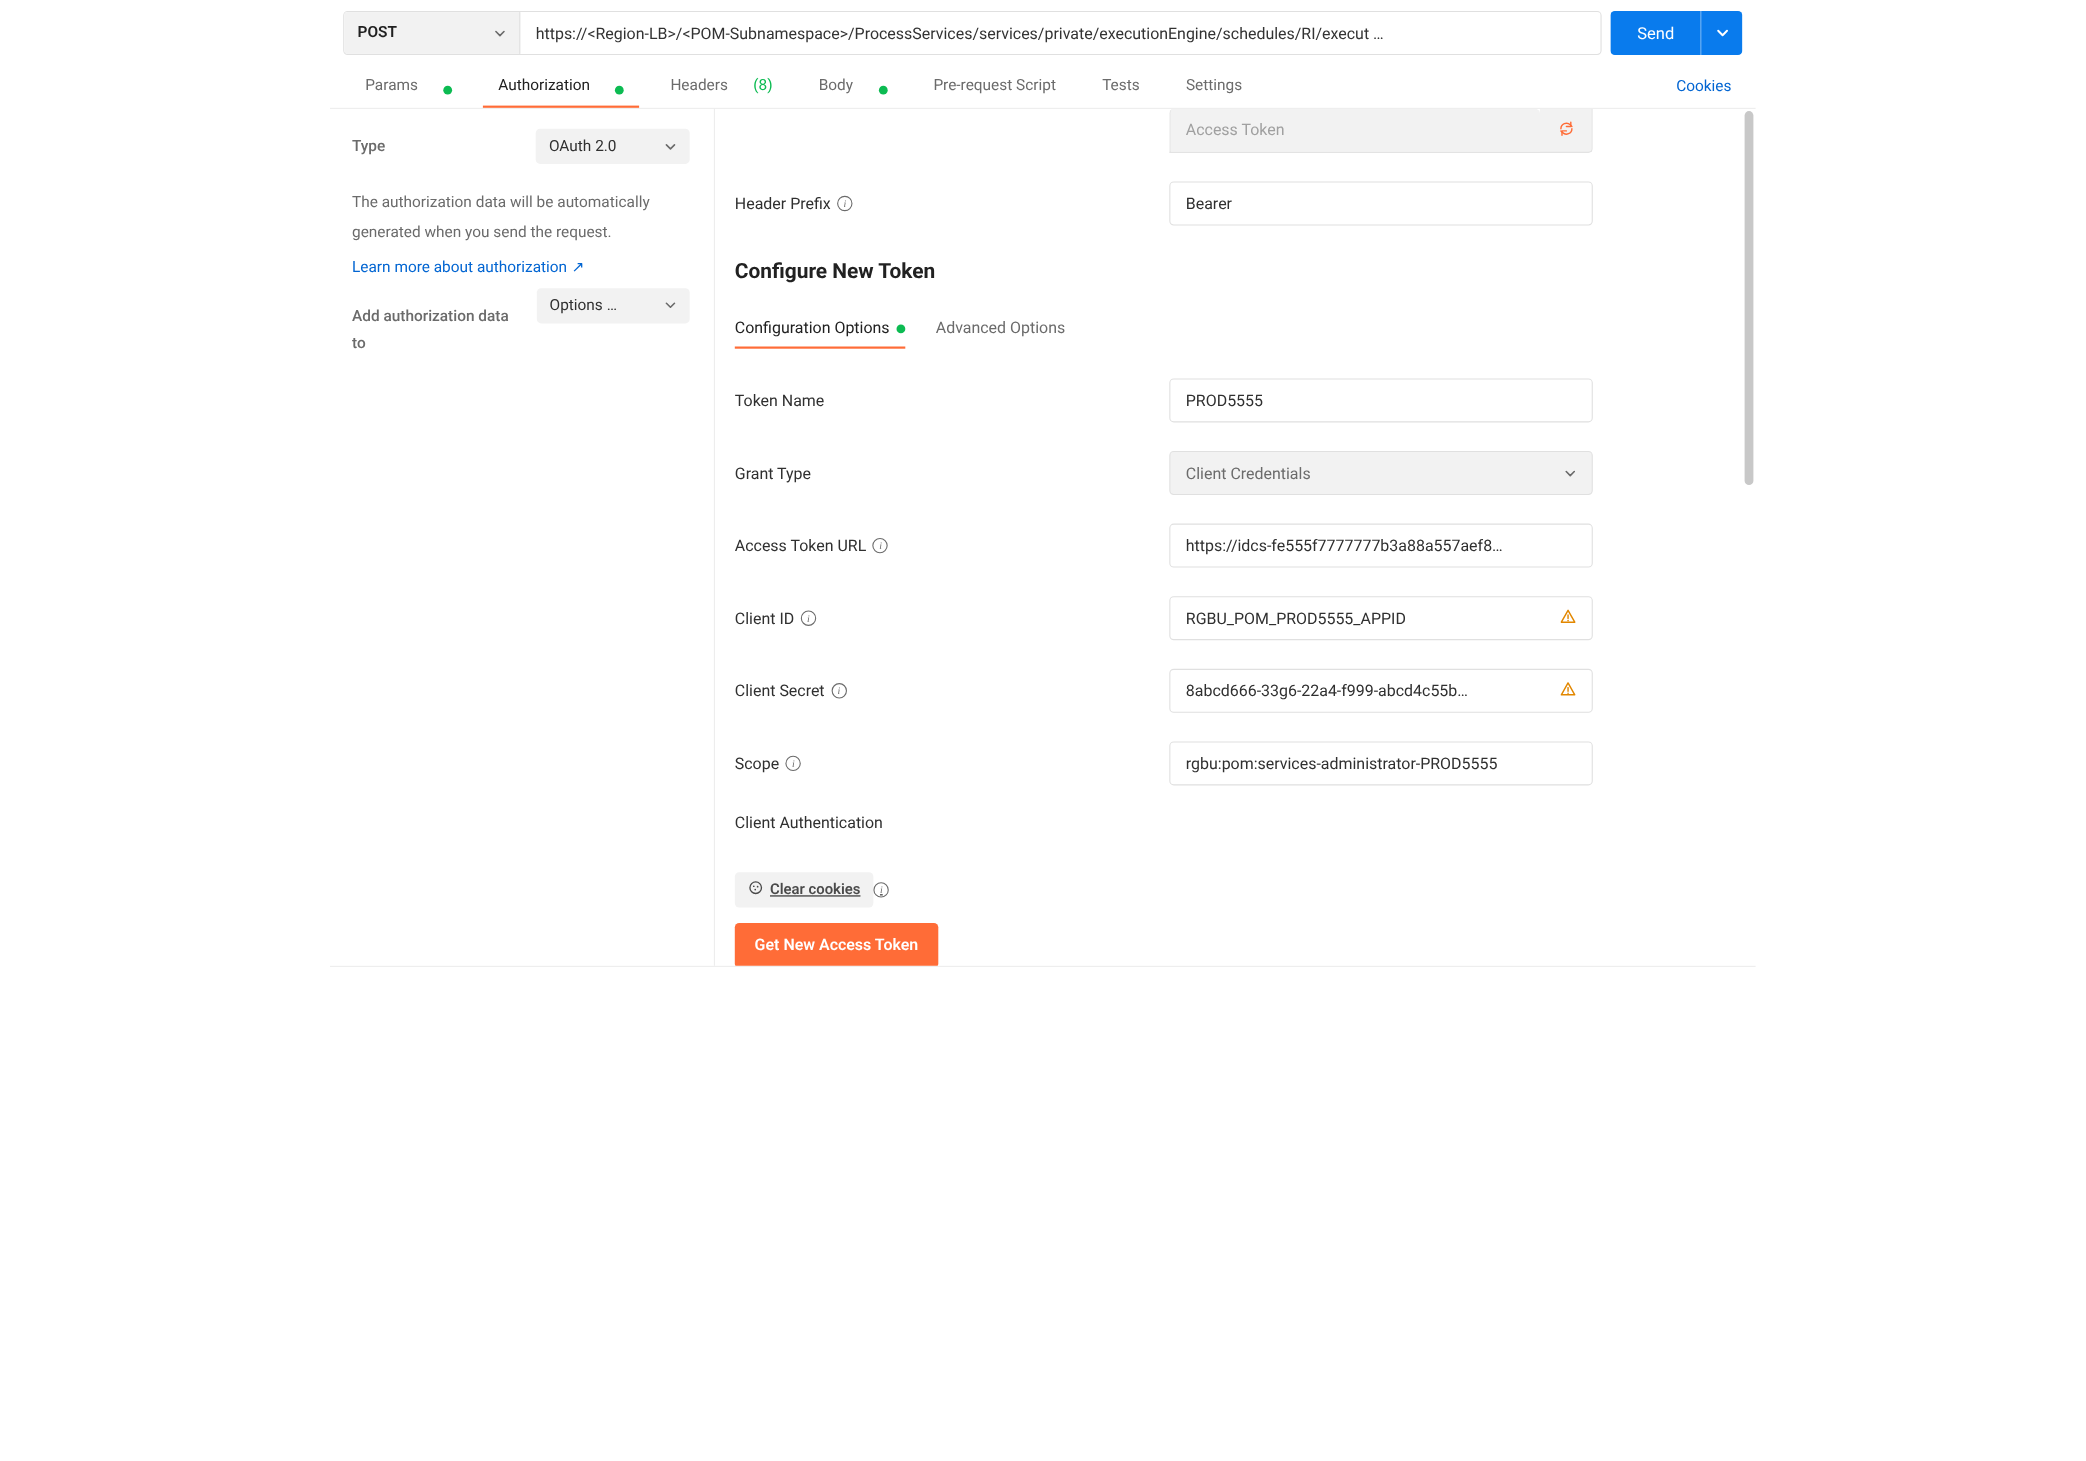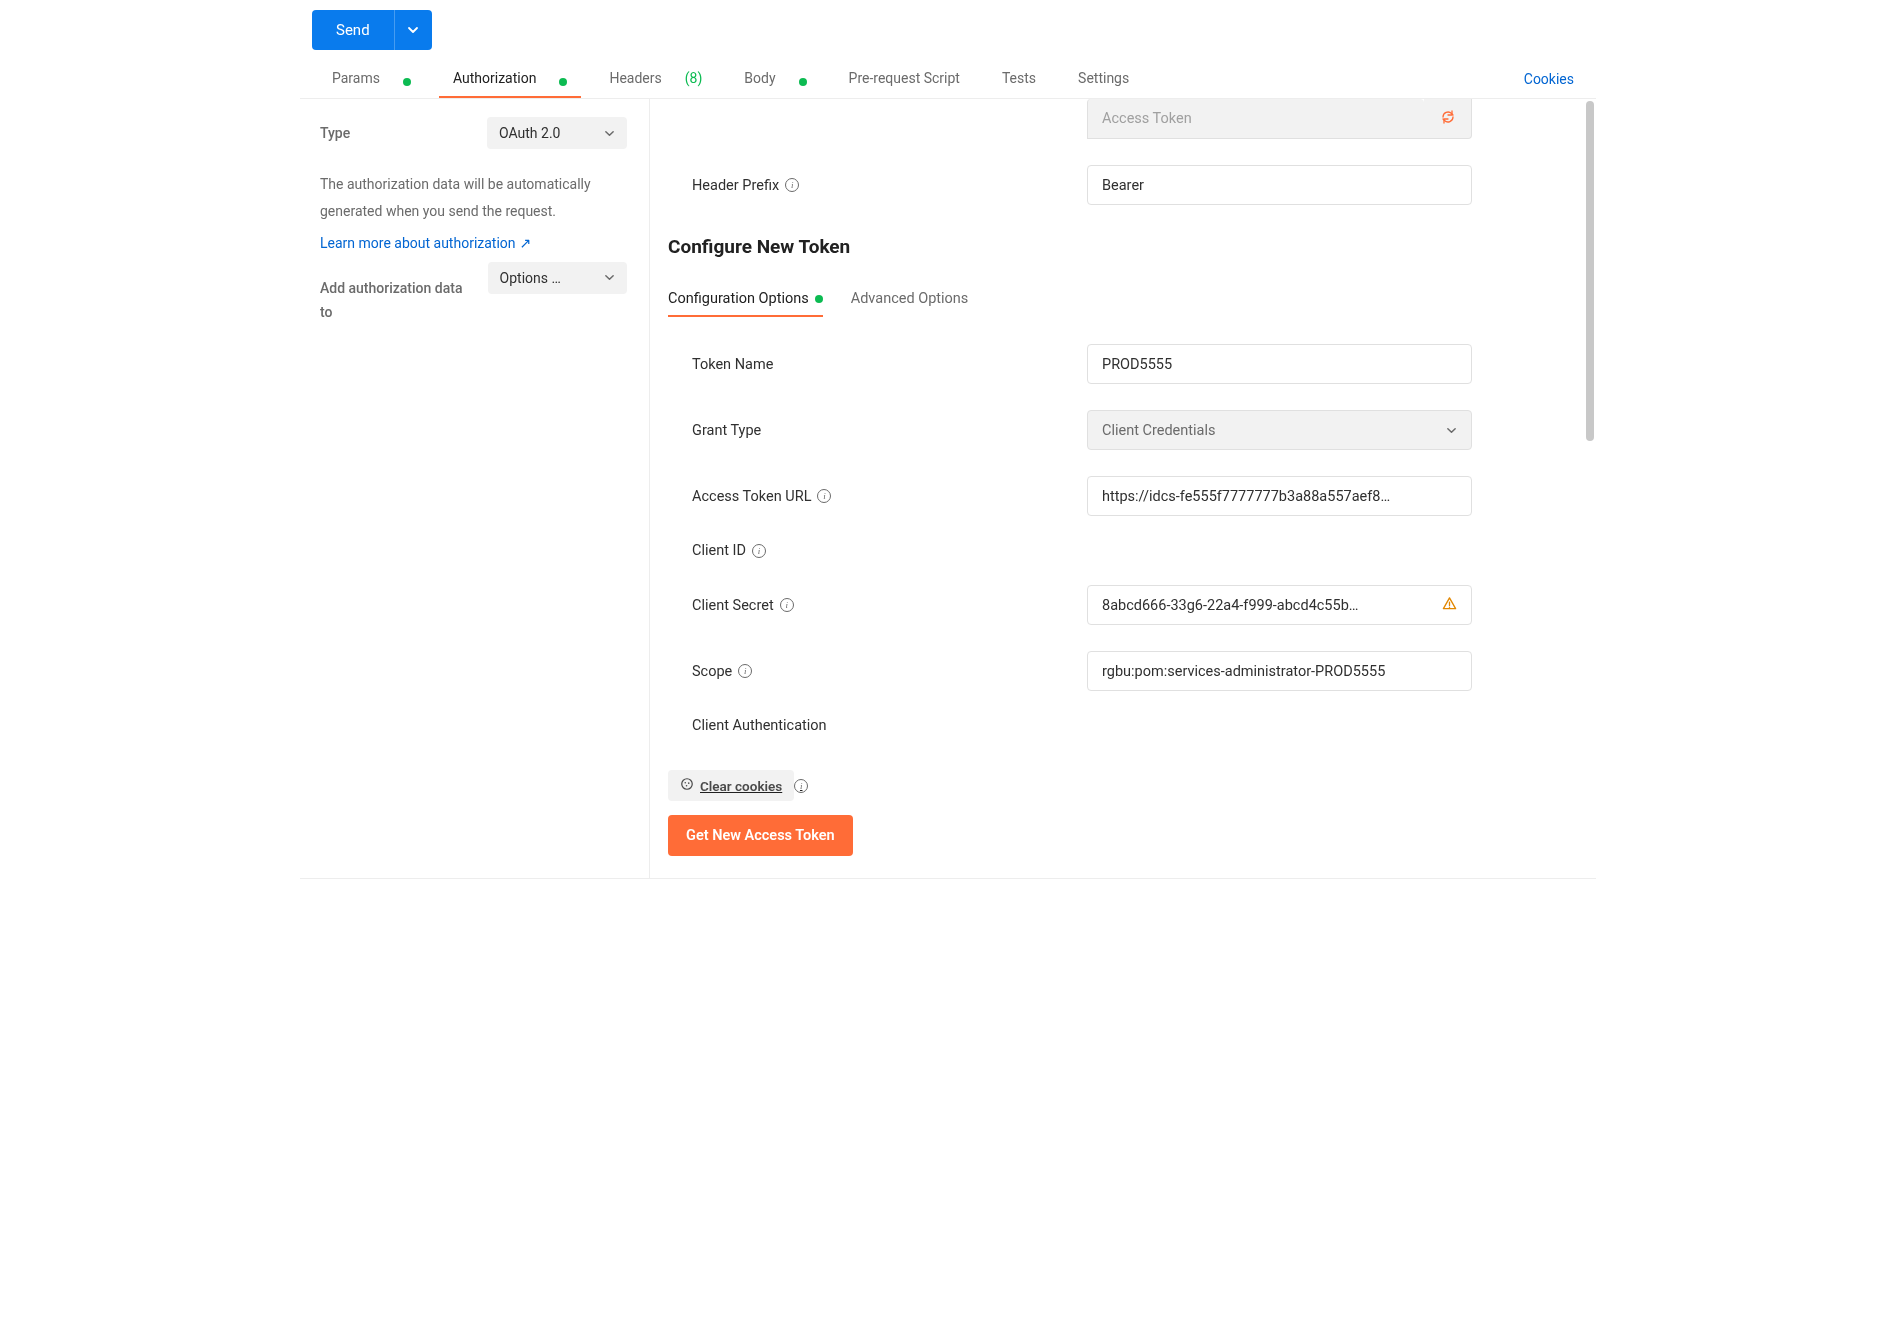"POST" div.method-url { html: none -> <div> <div> <span>POST</span> <span> <svg> <path></path> </svg> </span> </div> <div> <span>https://&lt;Region-LB&gt;/&lt;POM-Subnamespace&gt;/ProcessServices/services/private/executionEngine/schedules/RI/execut …</span> </div> </div> }
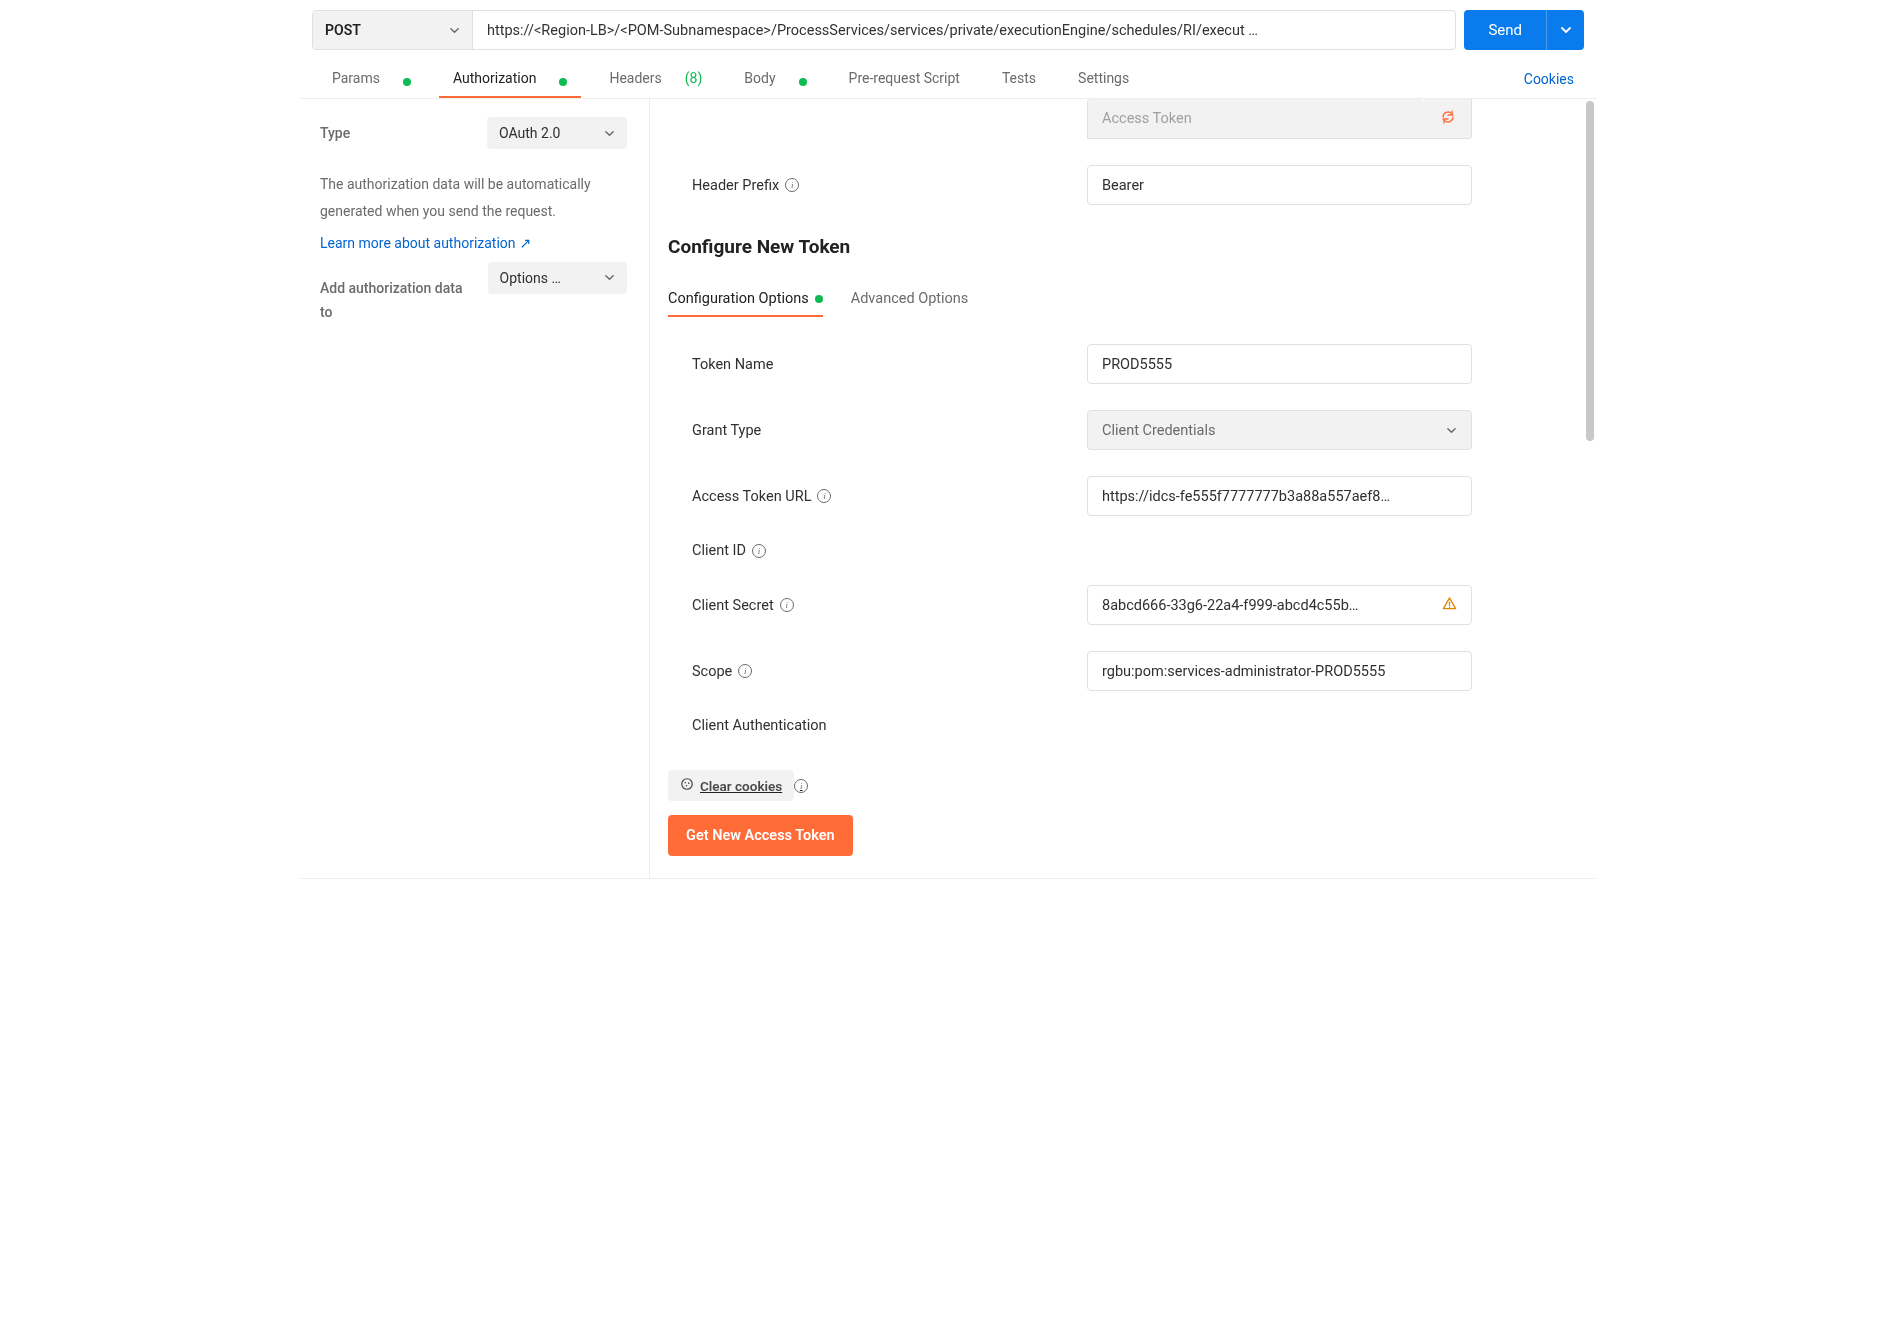"Header Prefix" .row-label { margin-left: 24px -> none }
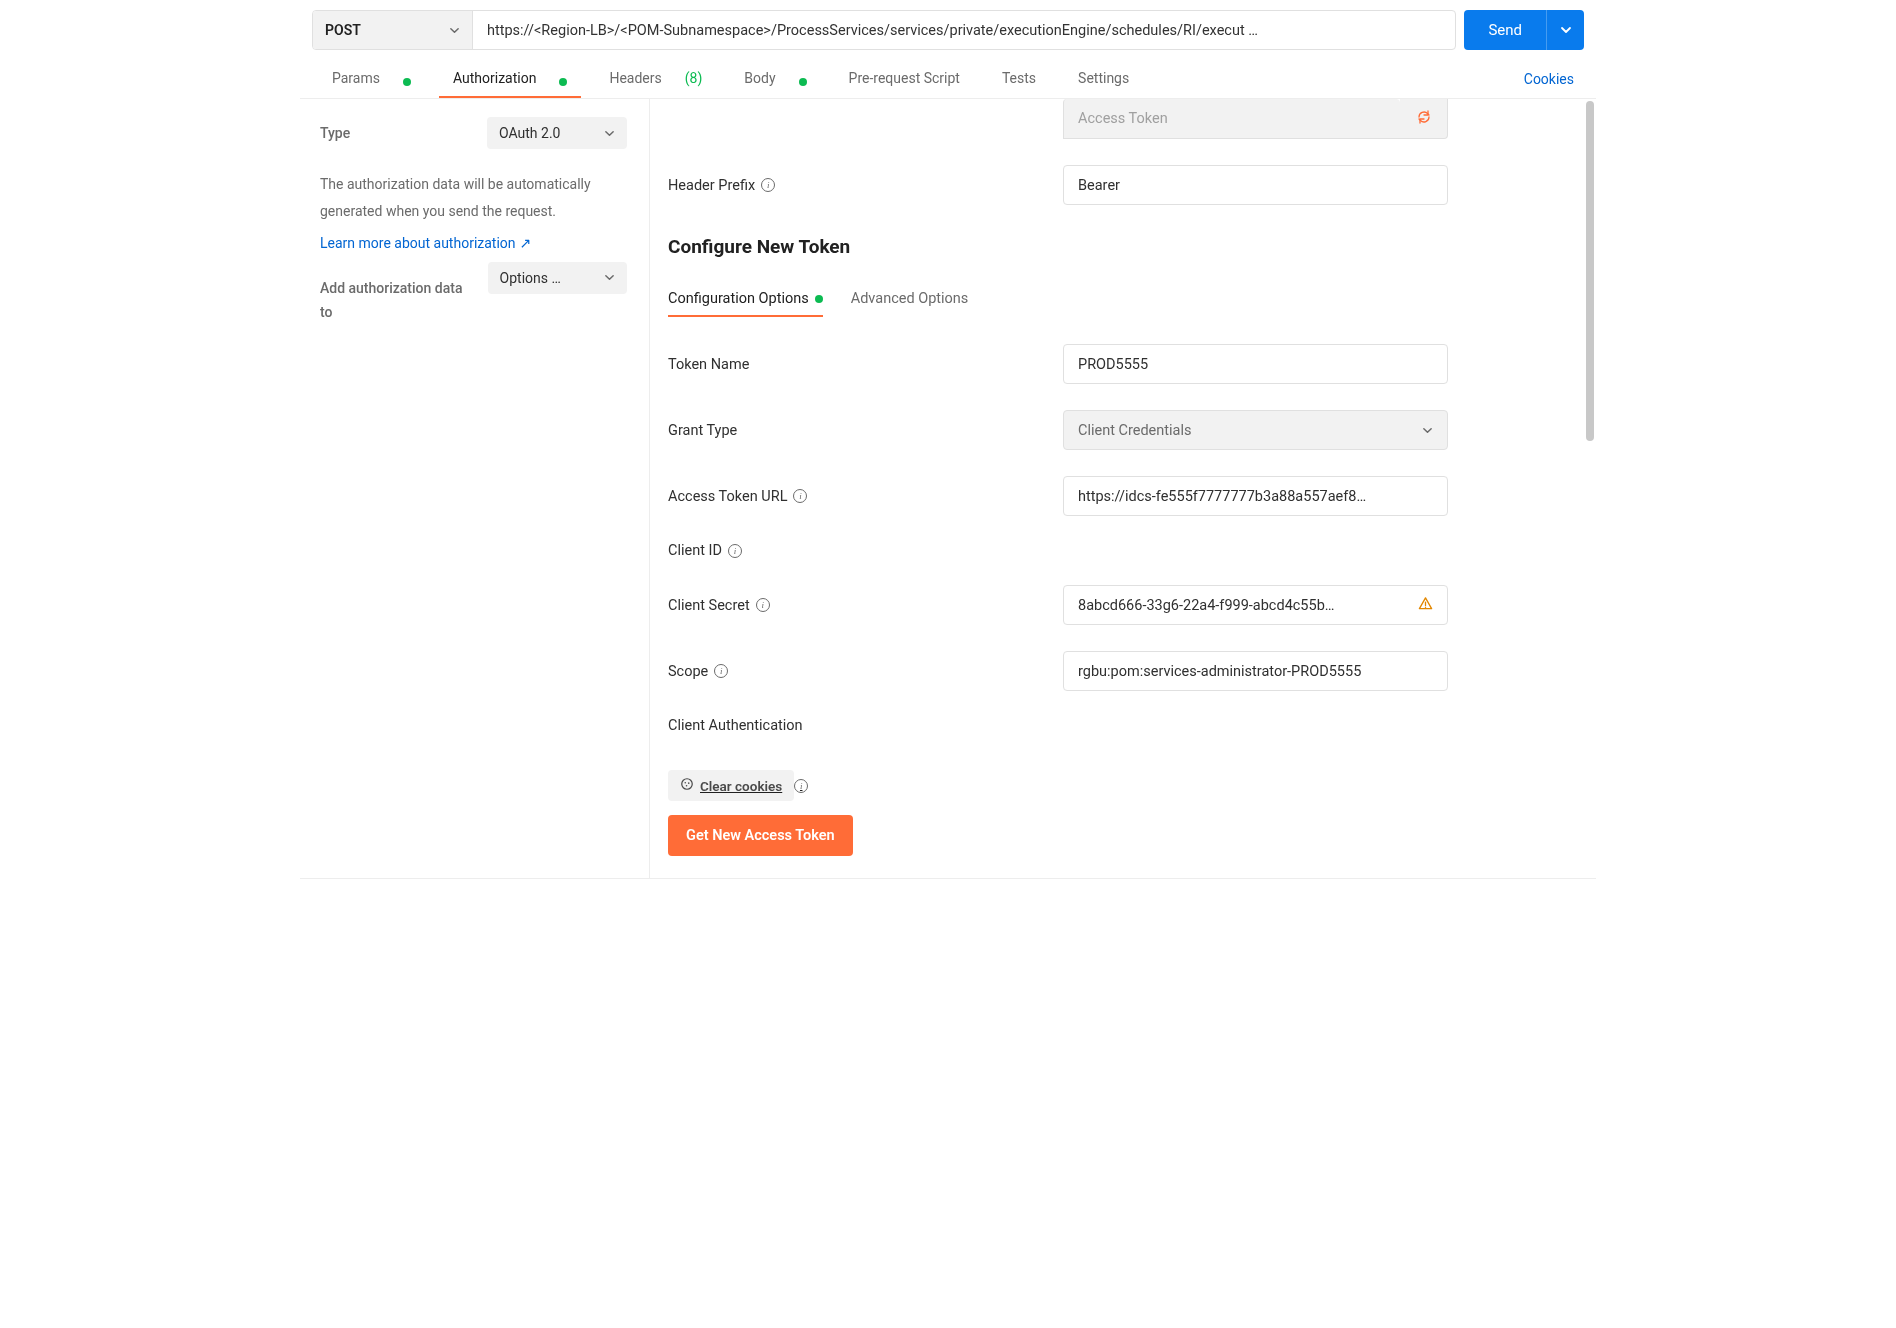"RGBU_POM_PROD5555_APPID" div.input-box { html: none -> <div> <span>RGBU_POM_PROD5555_APPID</span> <span> <svg> <path></path> <line></line> <circle></circle> </svg> </span> </div> }
